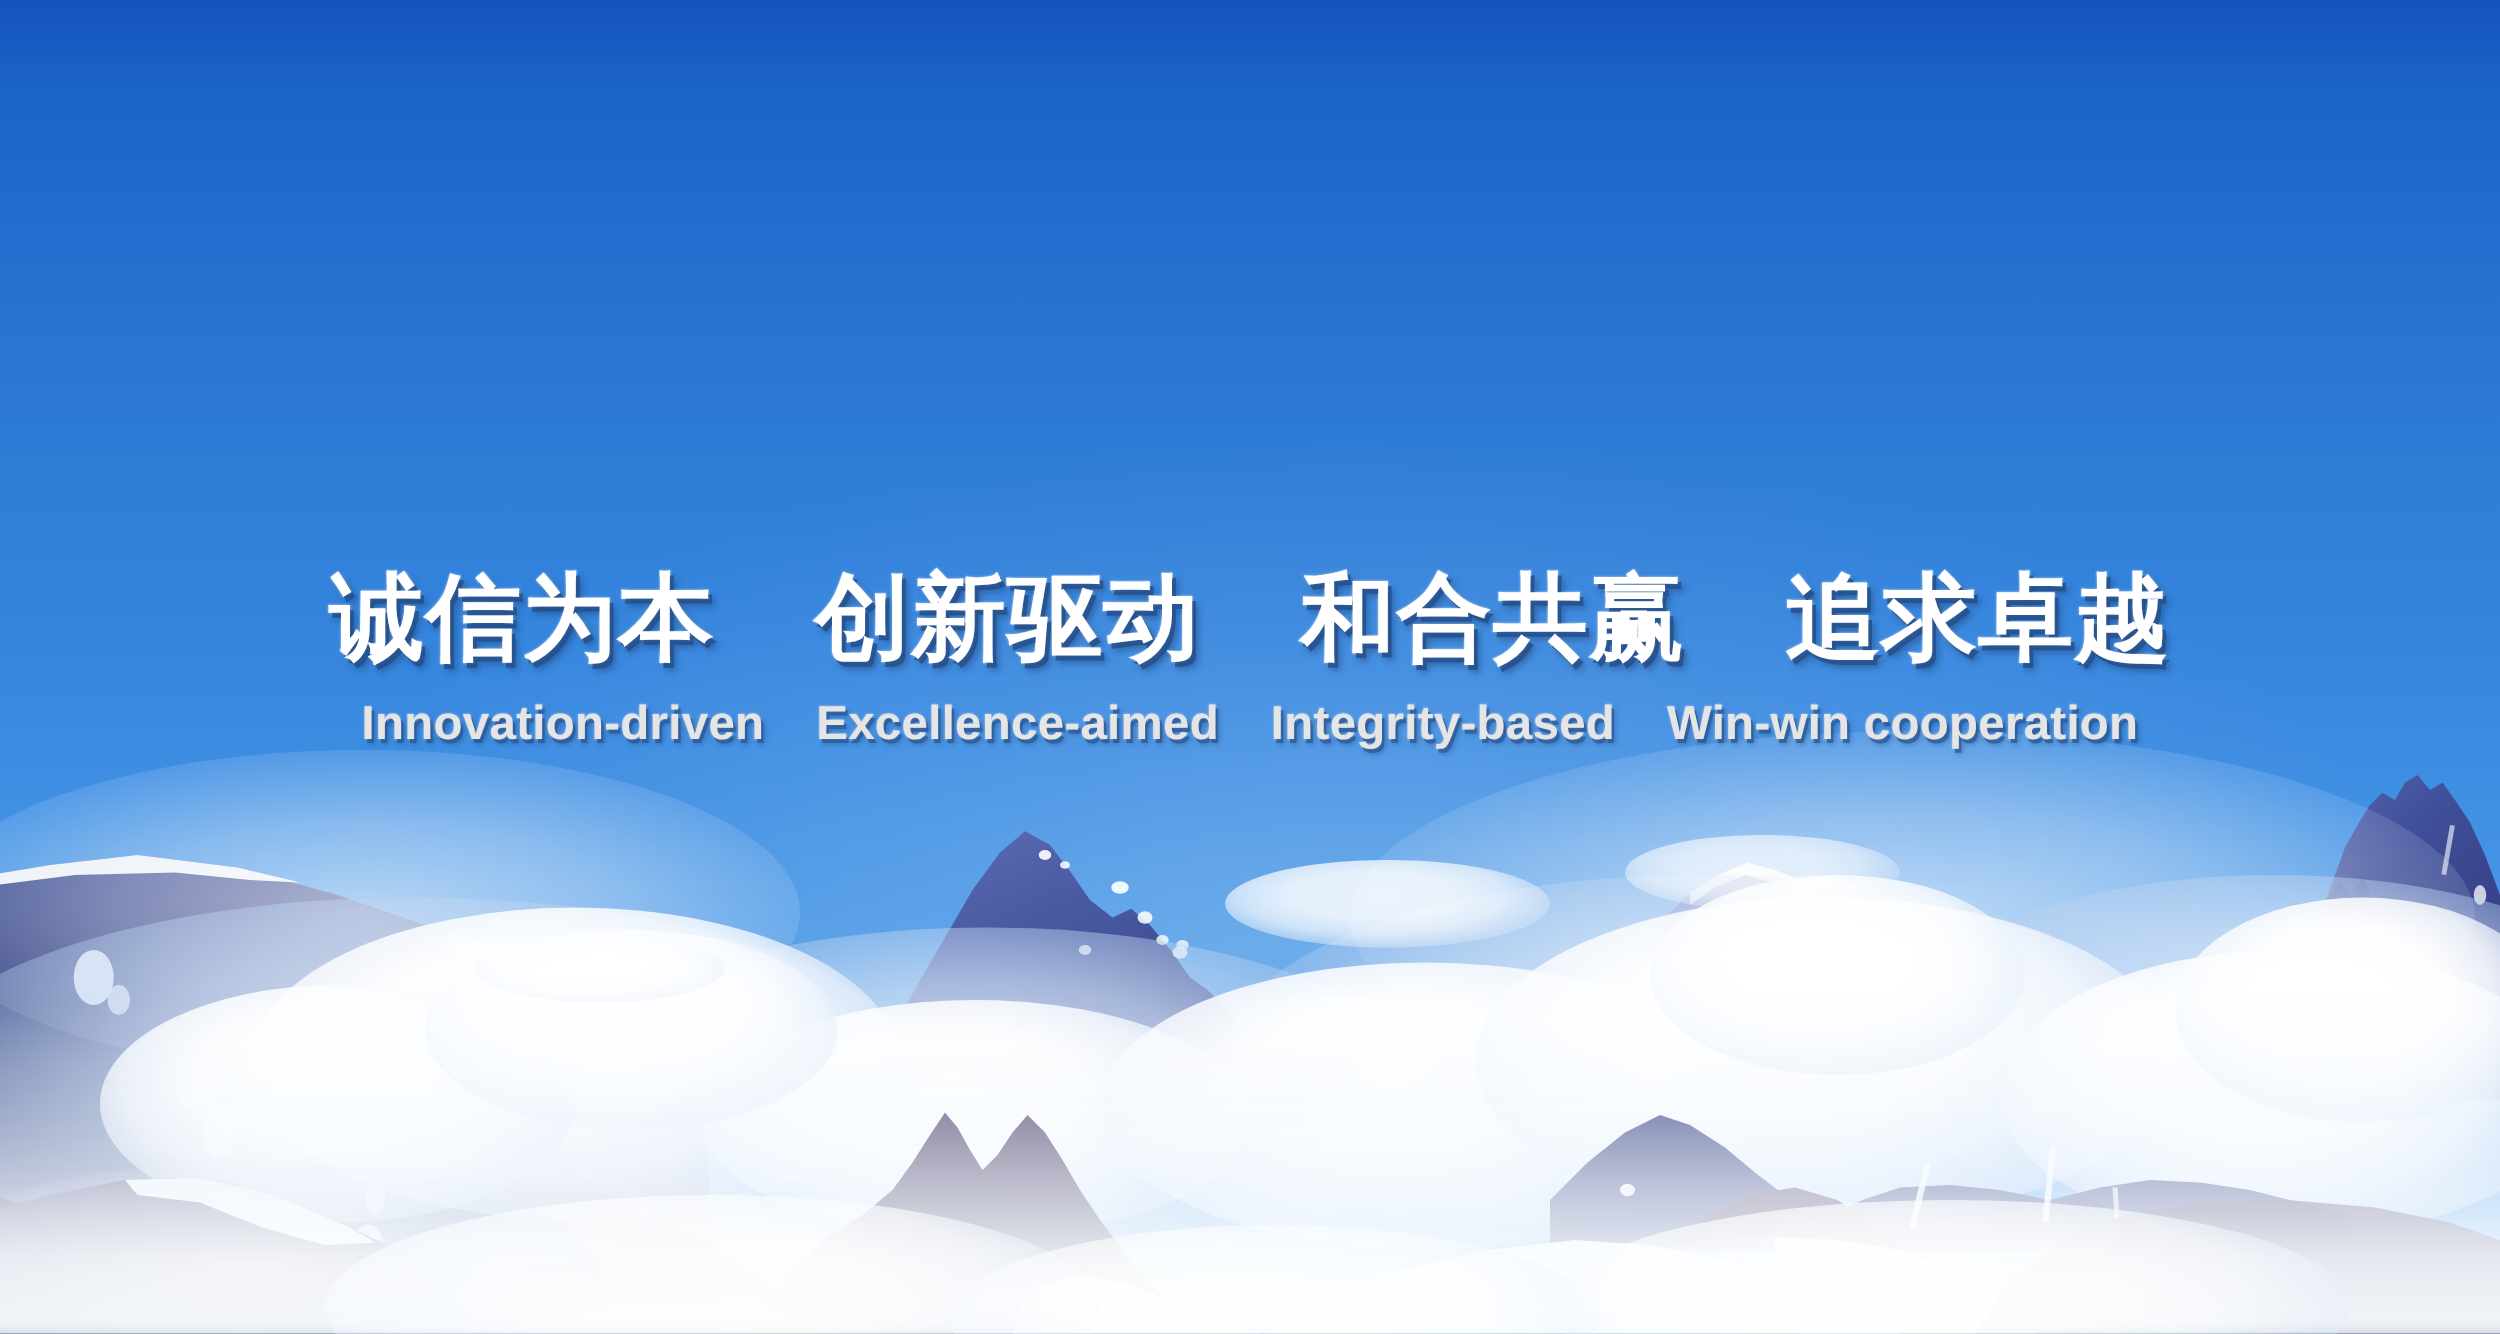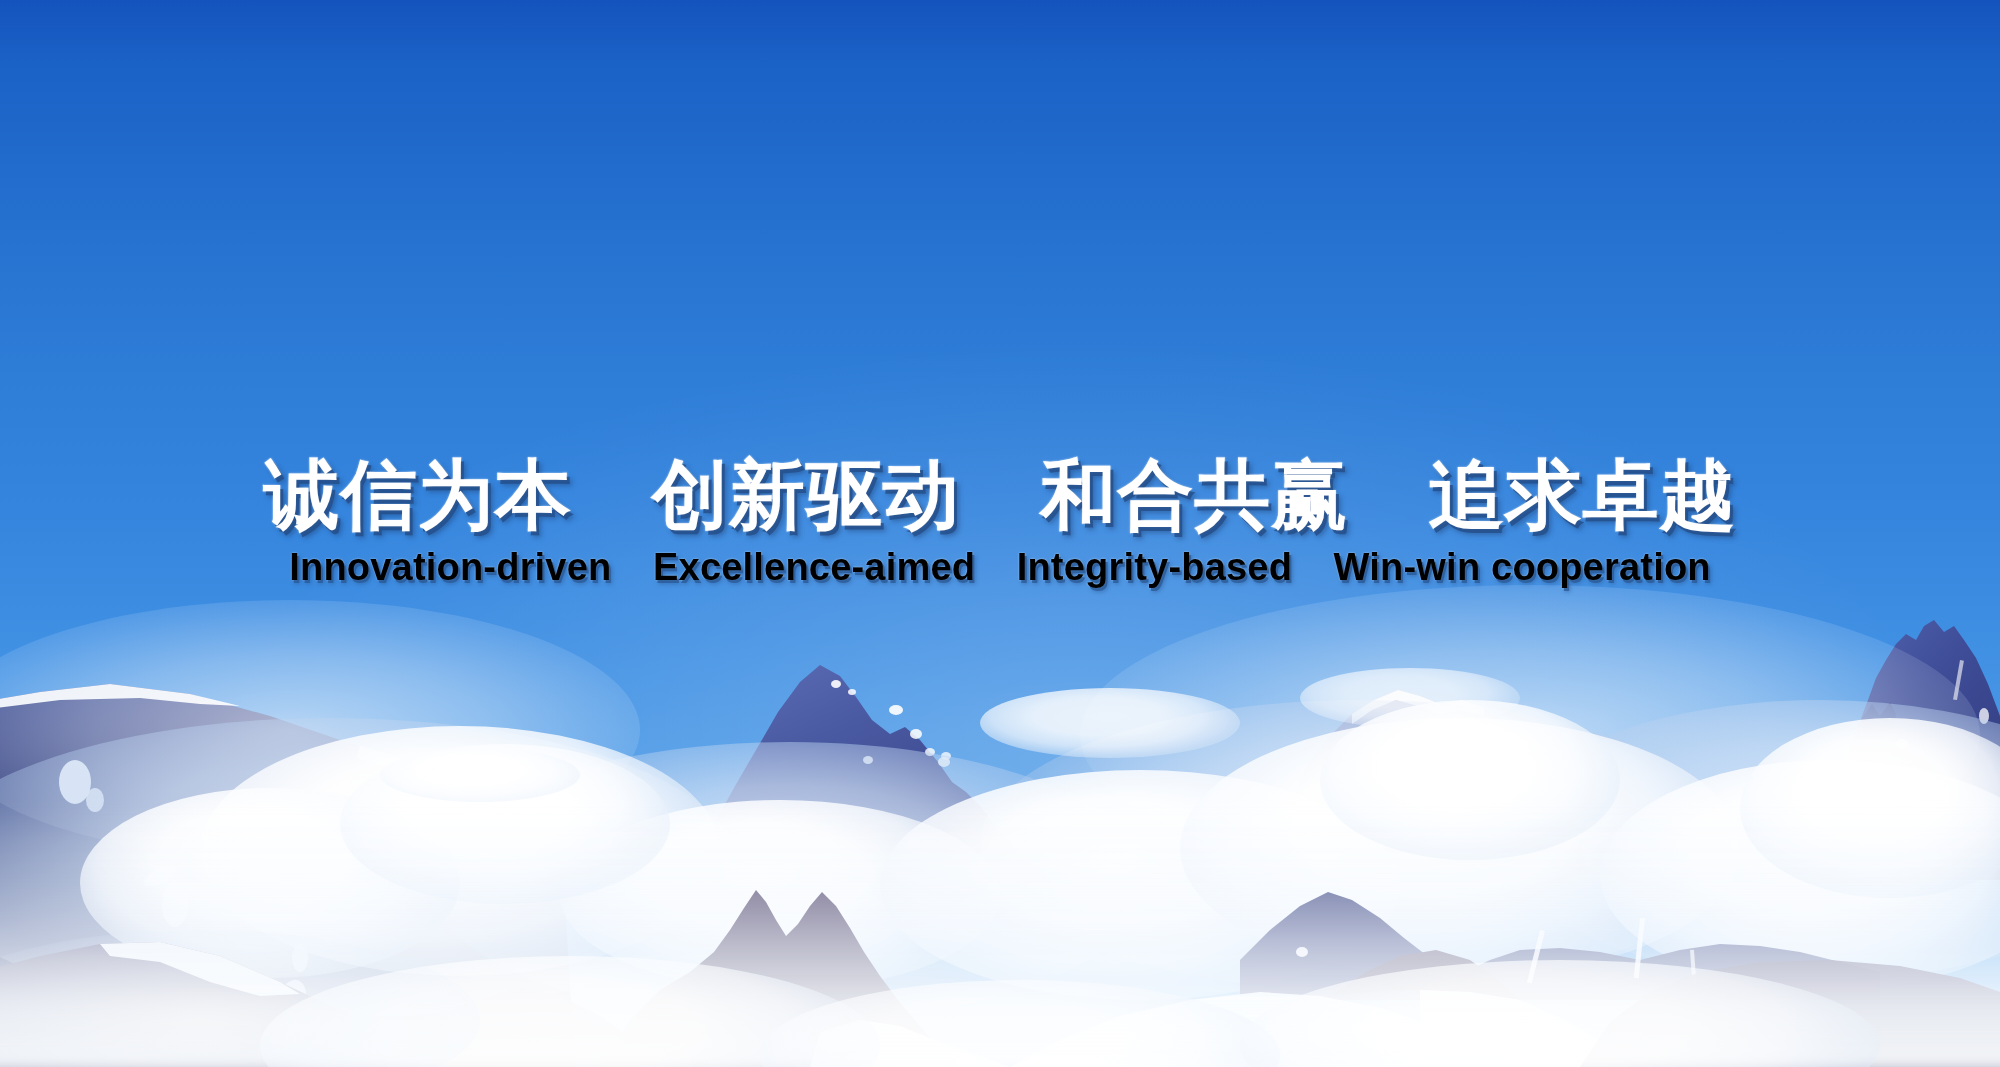"Innovation-driven Excellence-aimed" .slogan-en { color: #000000 -> #e5e5e5; margin-top: 12px -> 24px }
